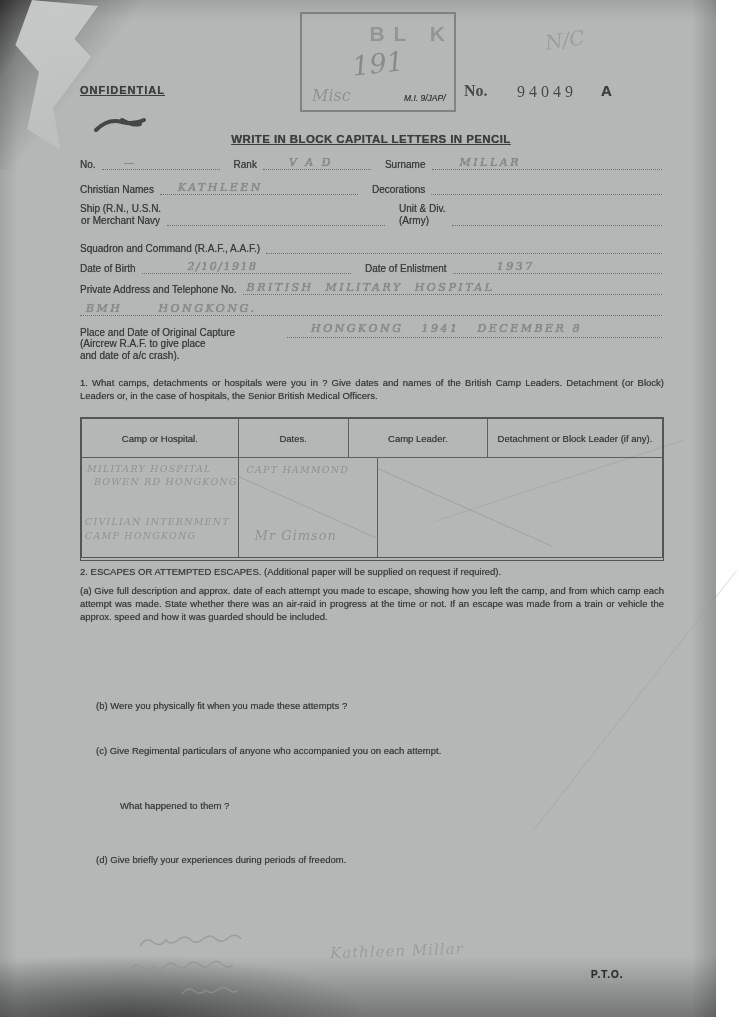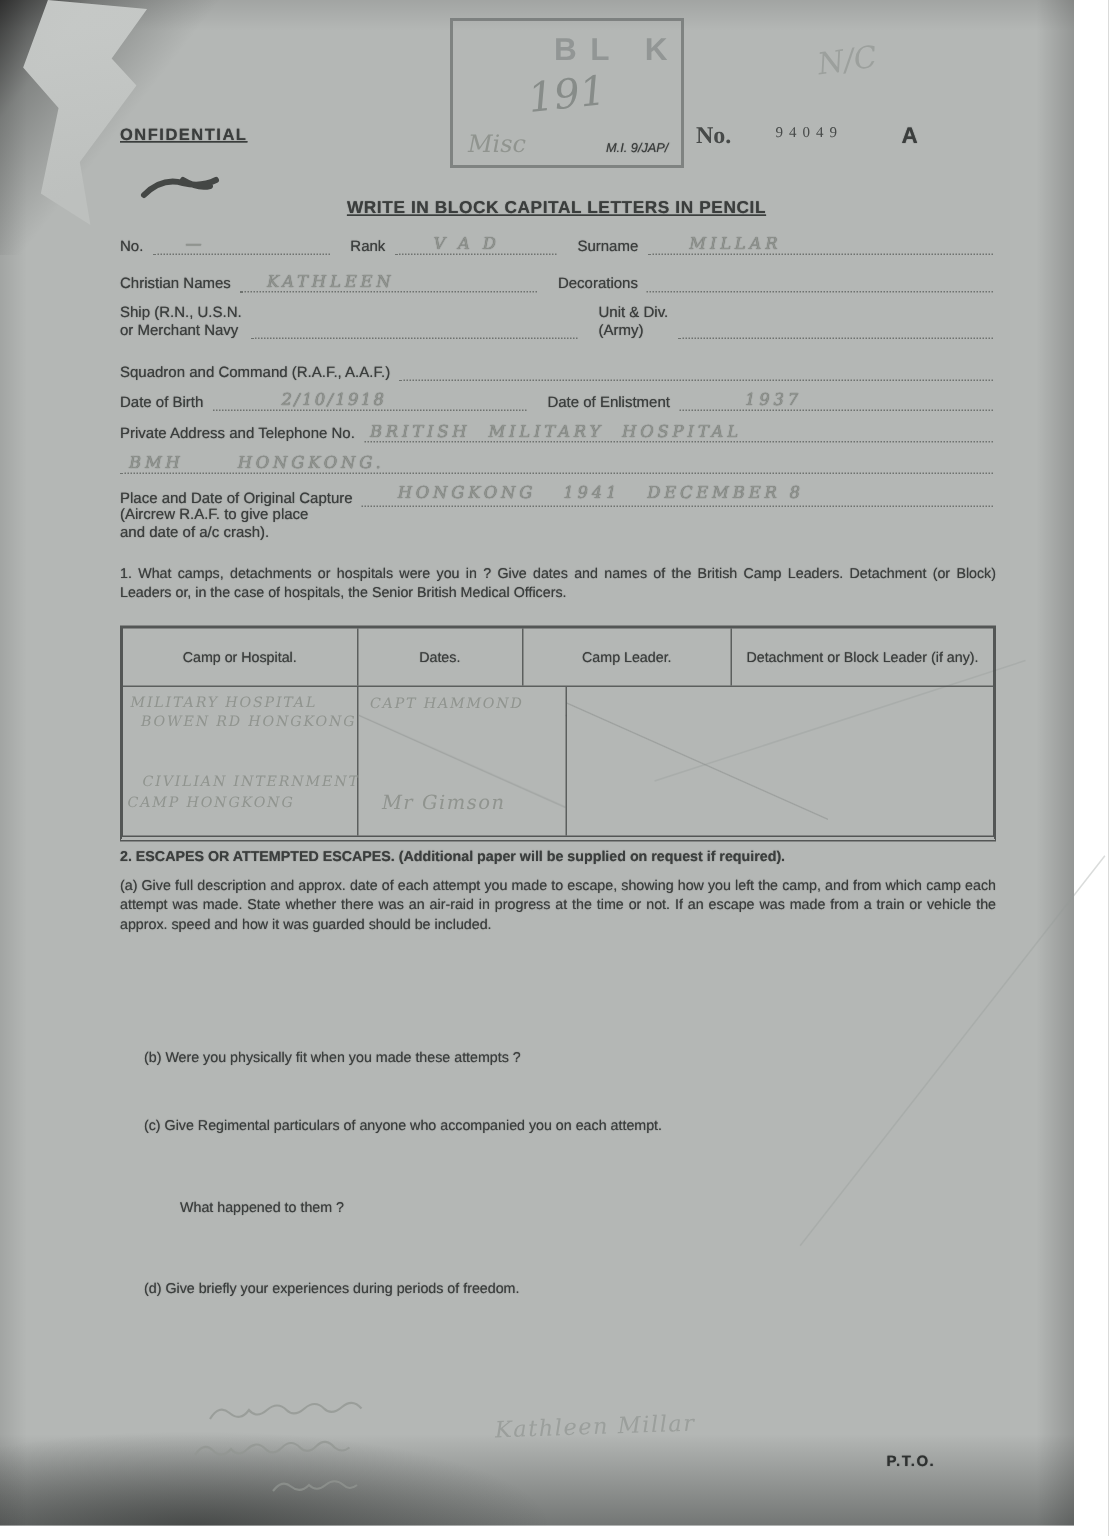"94049" div.abs { font-size: 10px -> 16px }
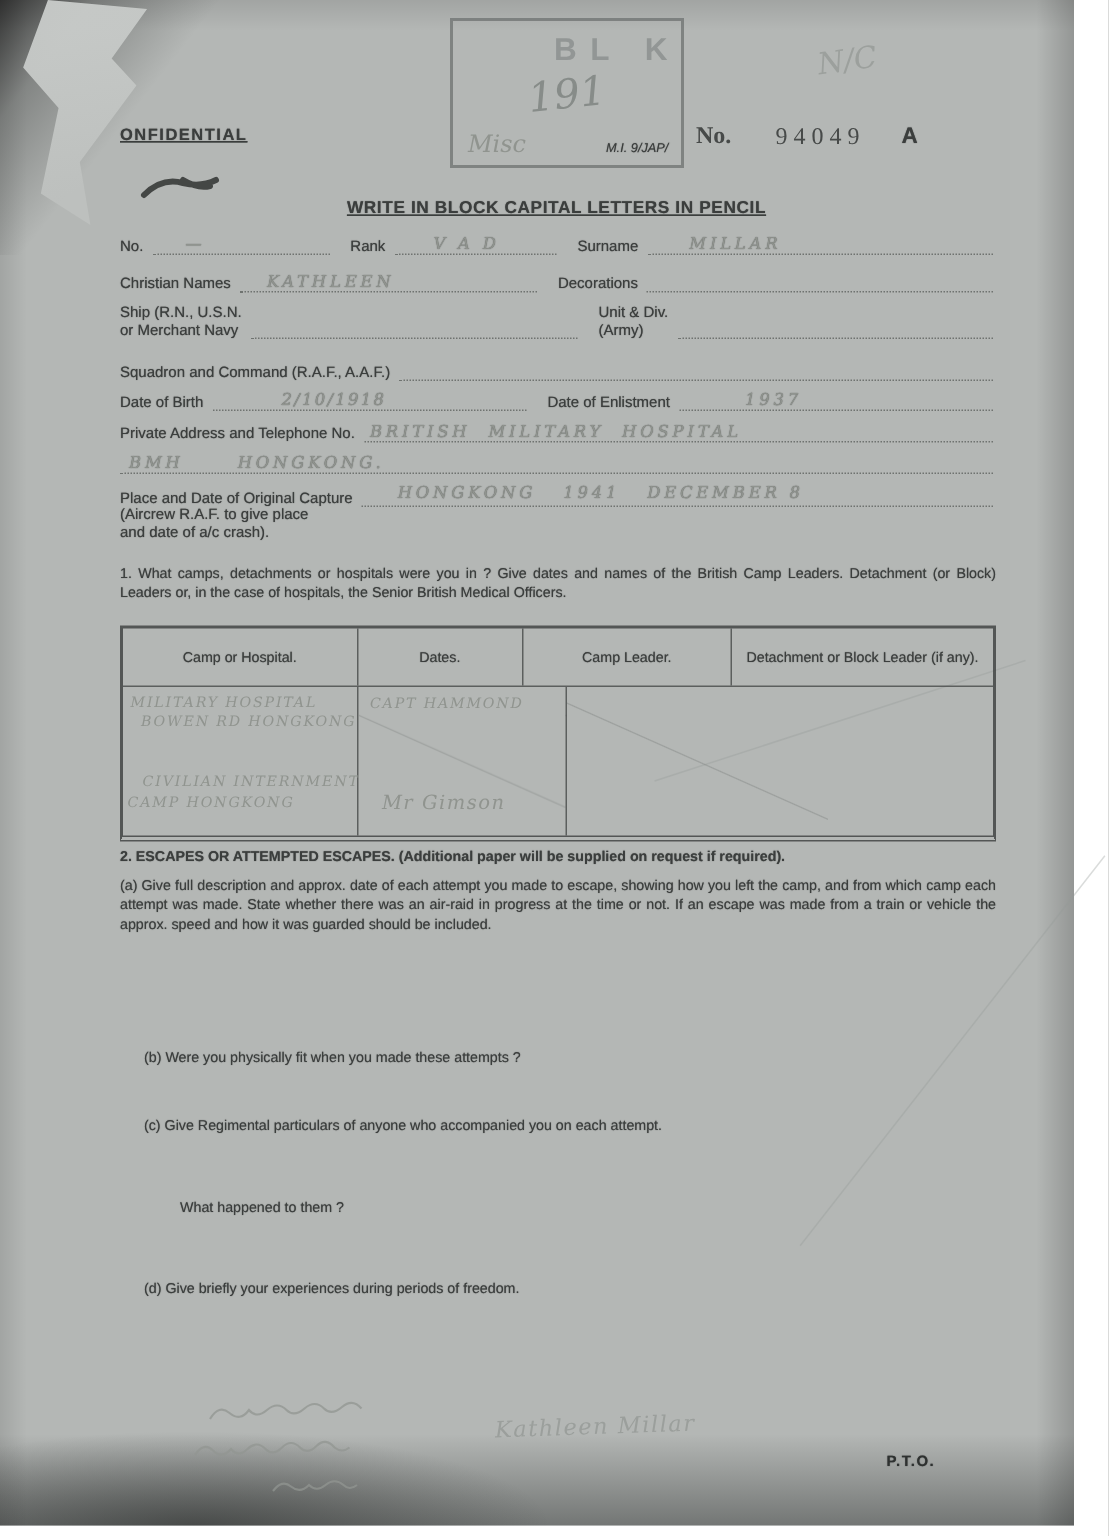"Ship (R.N., U.S.N." div { text-align: none -> center }
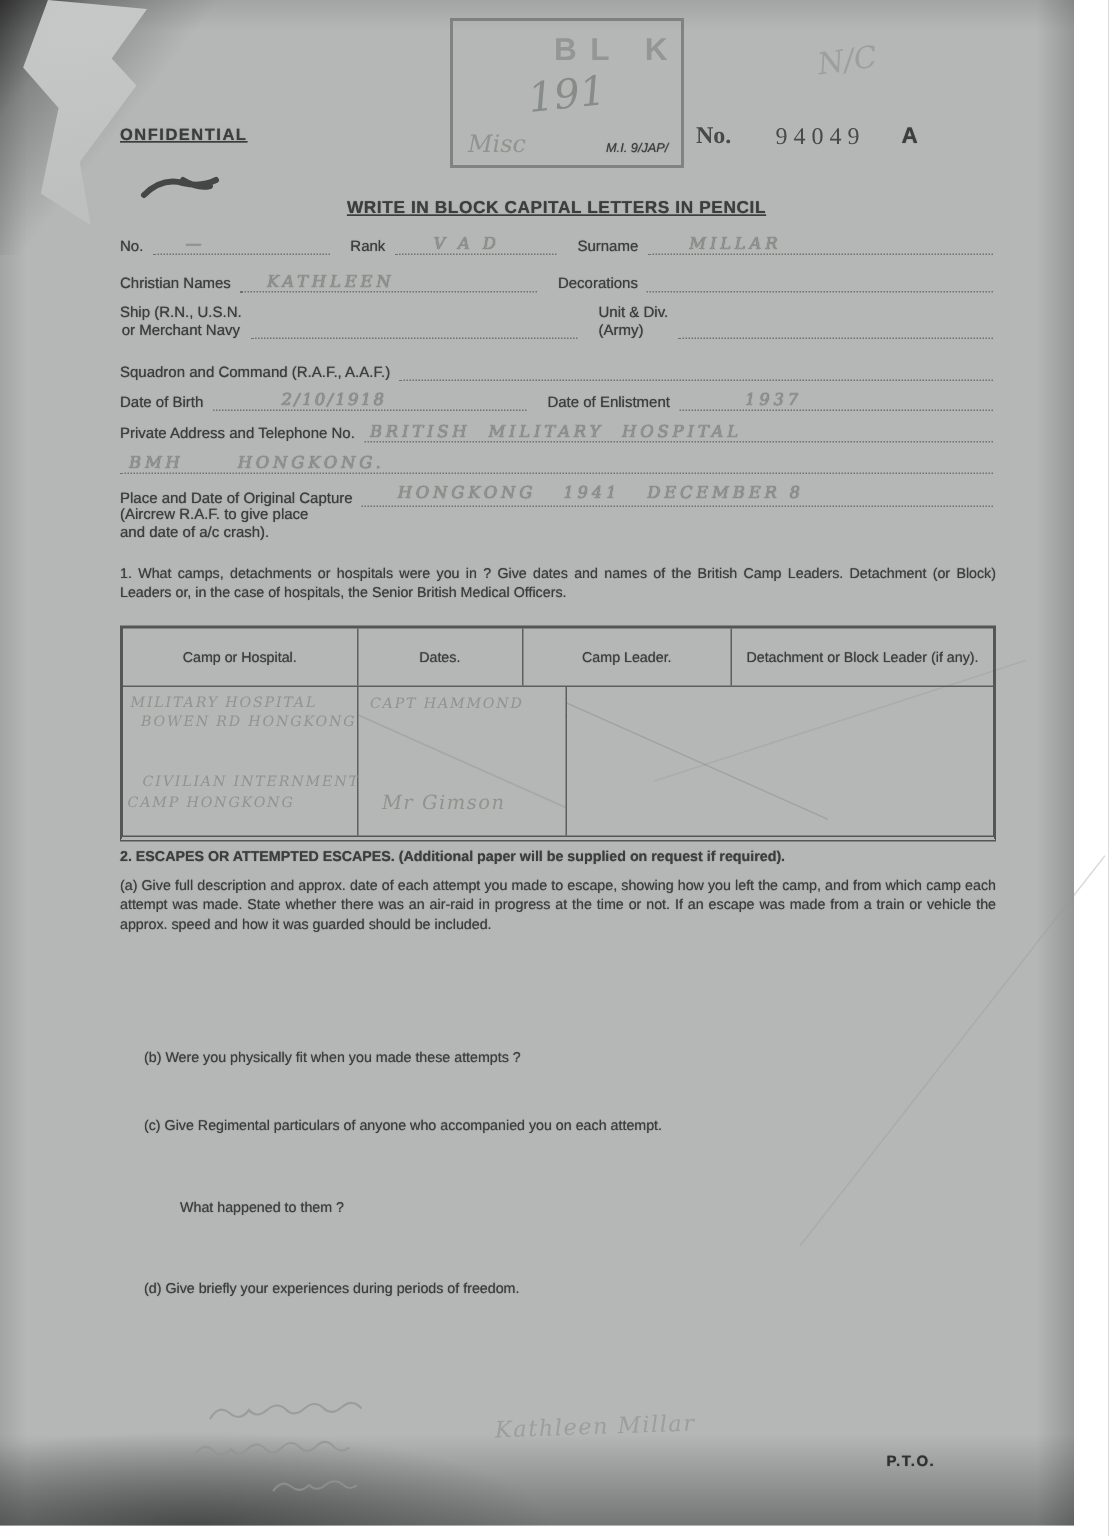"Place and Date of Original" div.frow { gap: none -> 46px }
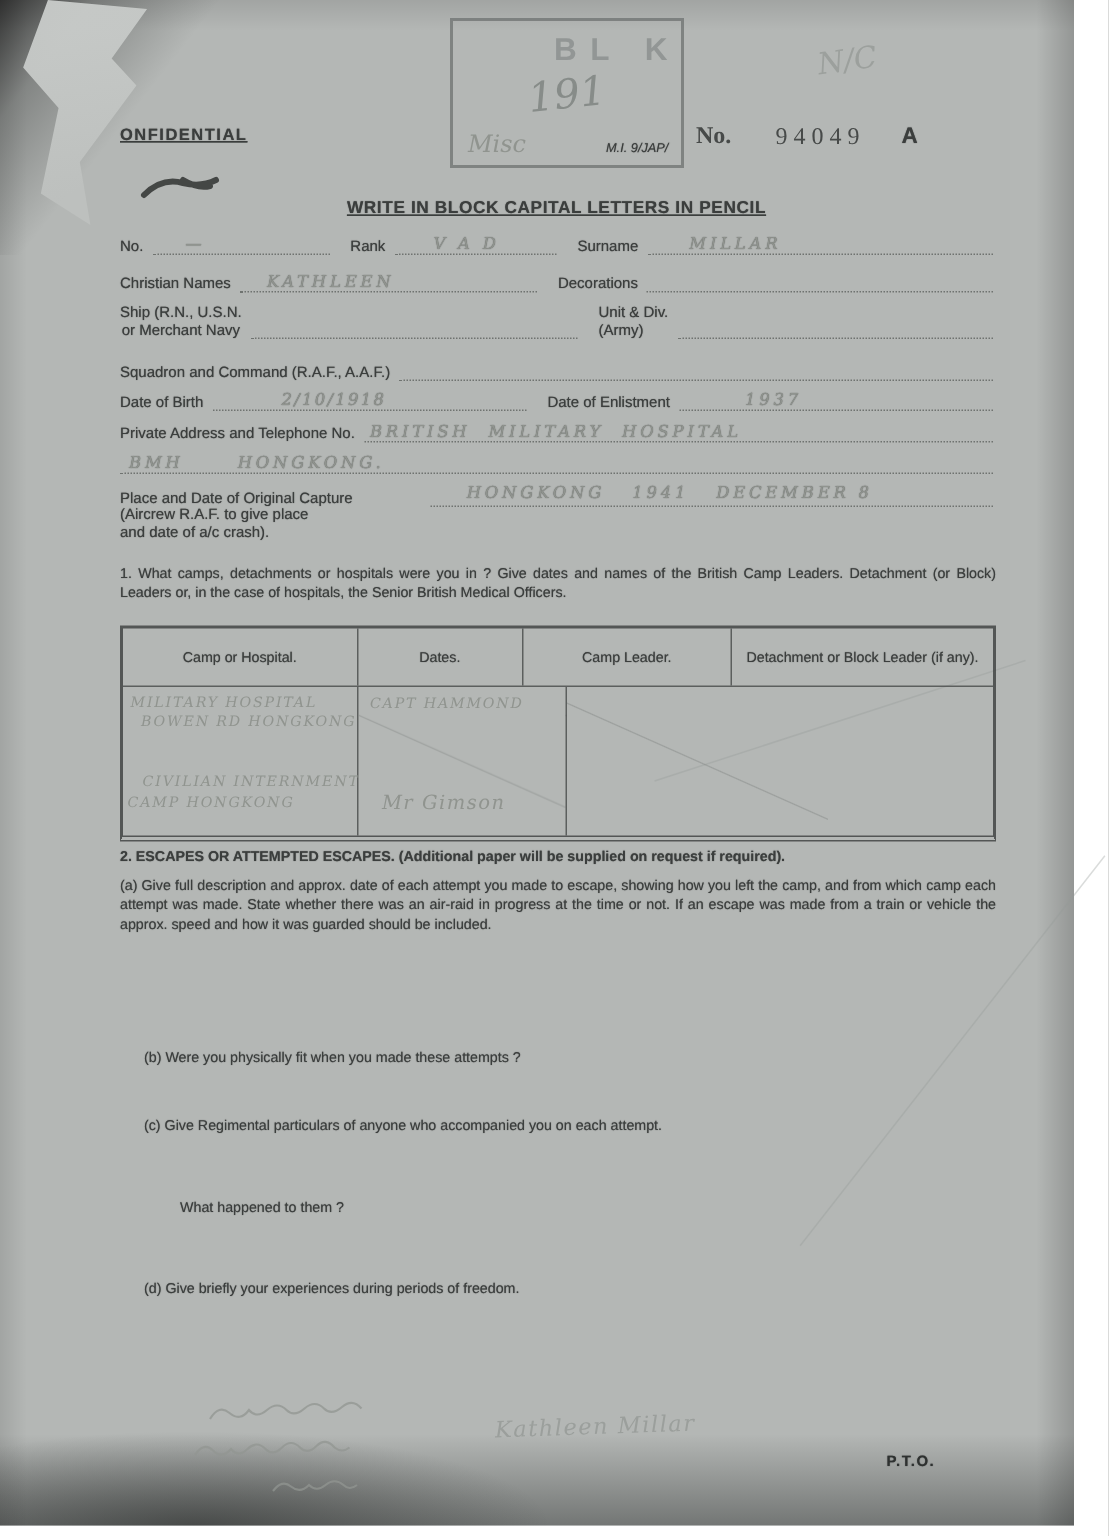"CIVILIAN INTERNMENT" span.hw { left: 13px -> 3px }
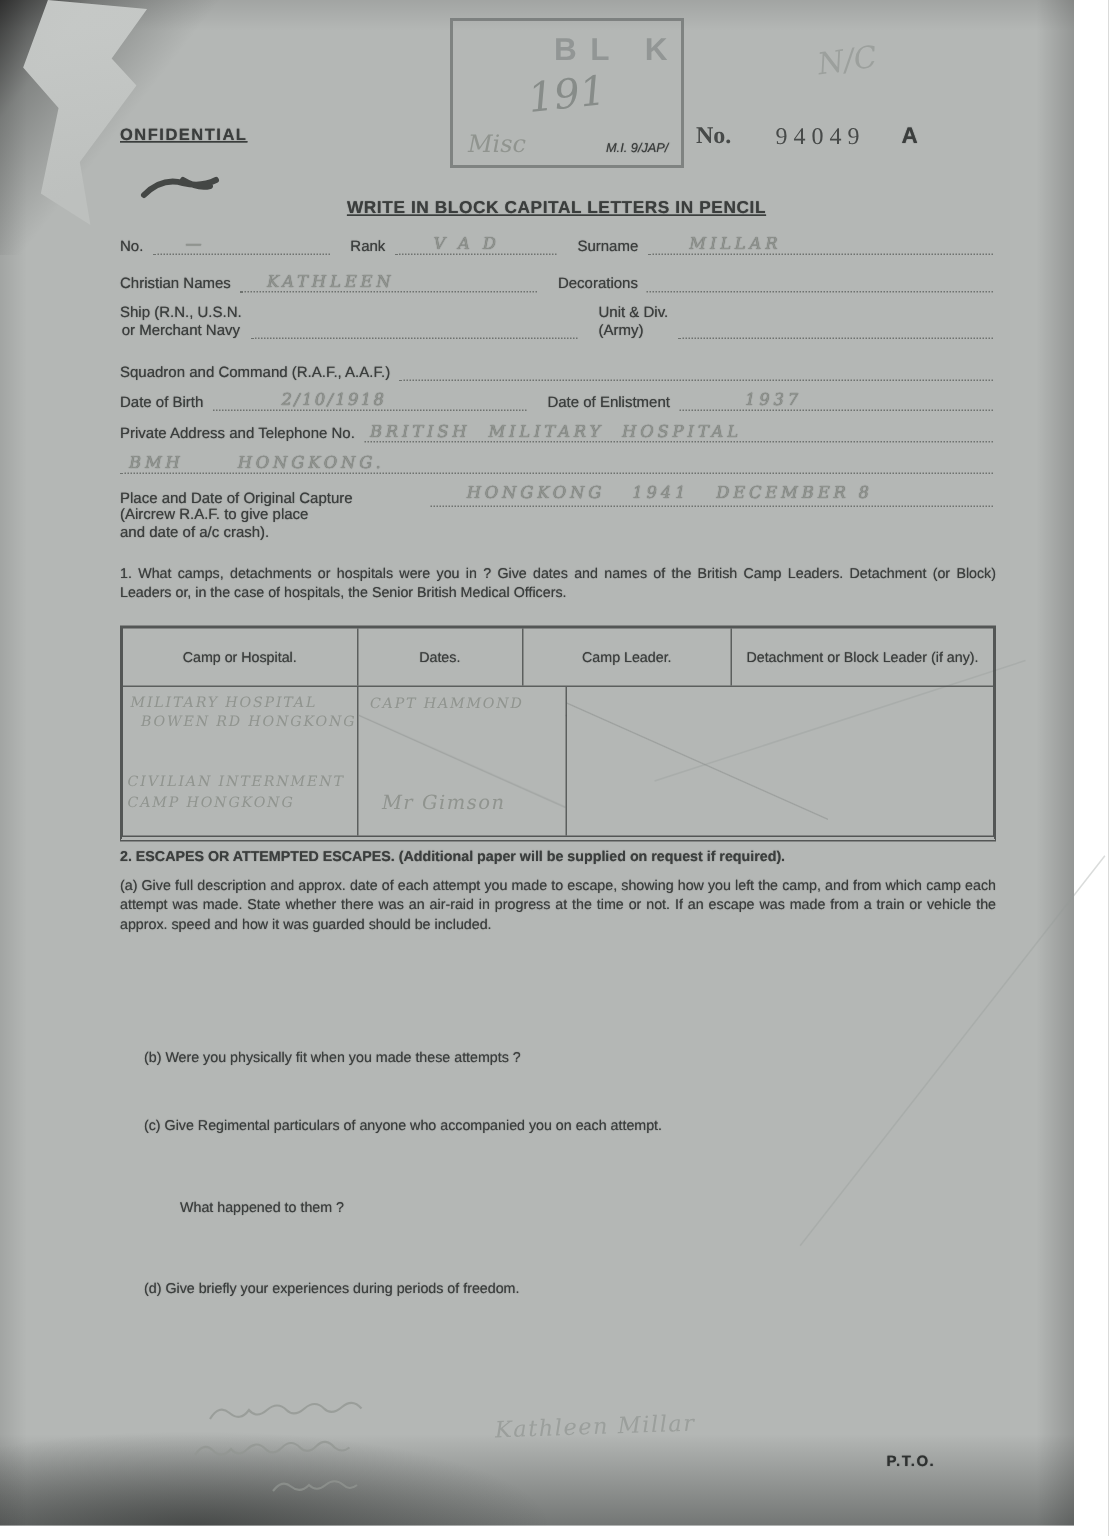"2. ESCAPES OR ATTEMPTED ESCAPES." div.abs { font-weight: bold -> normal }
